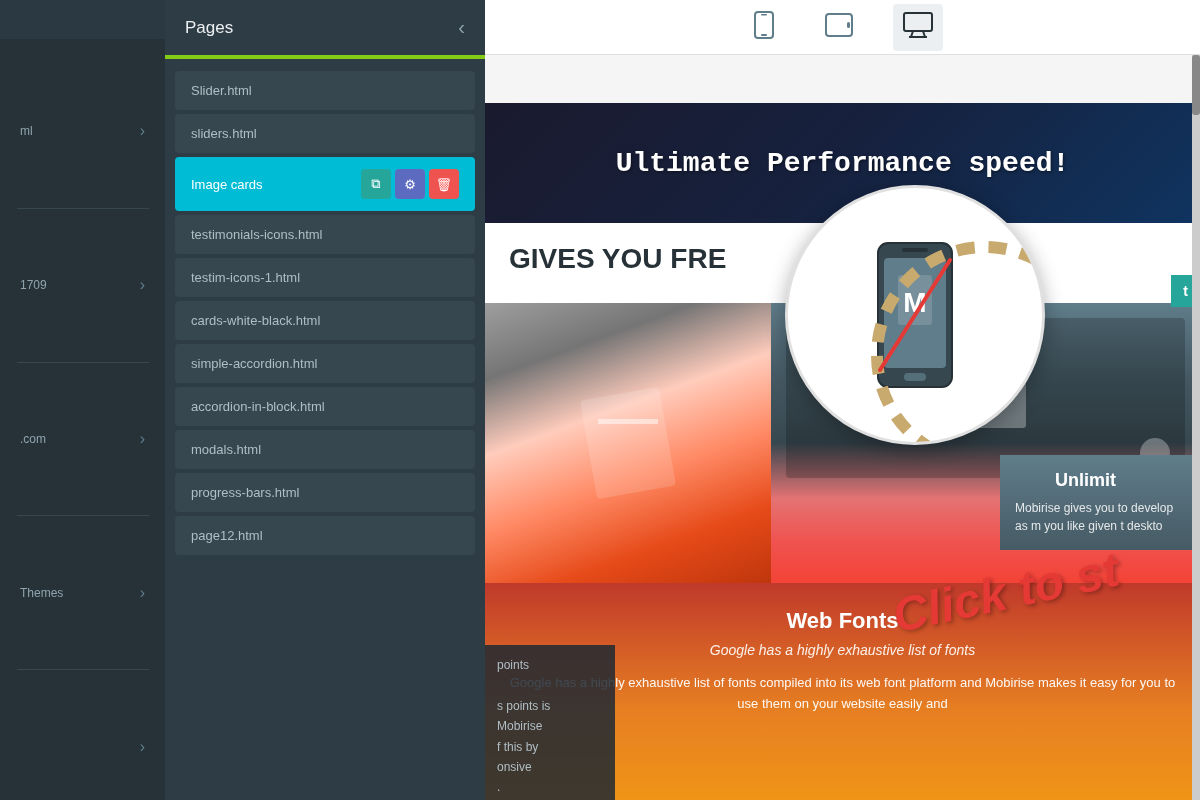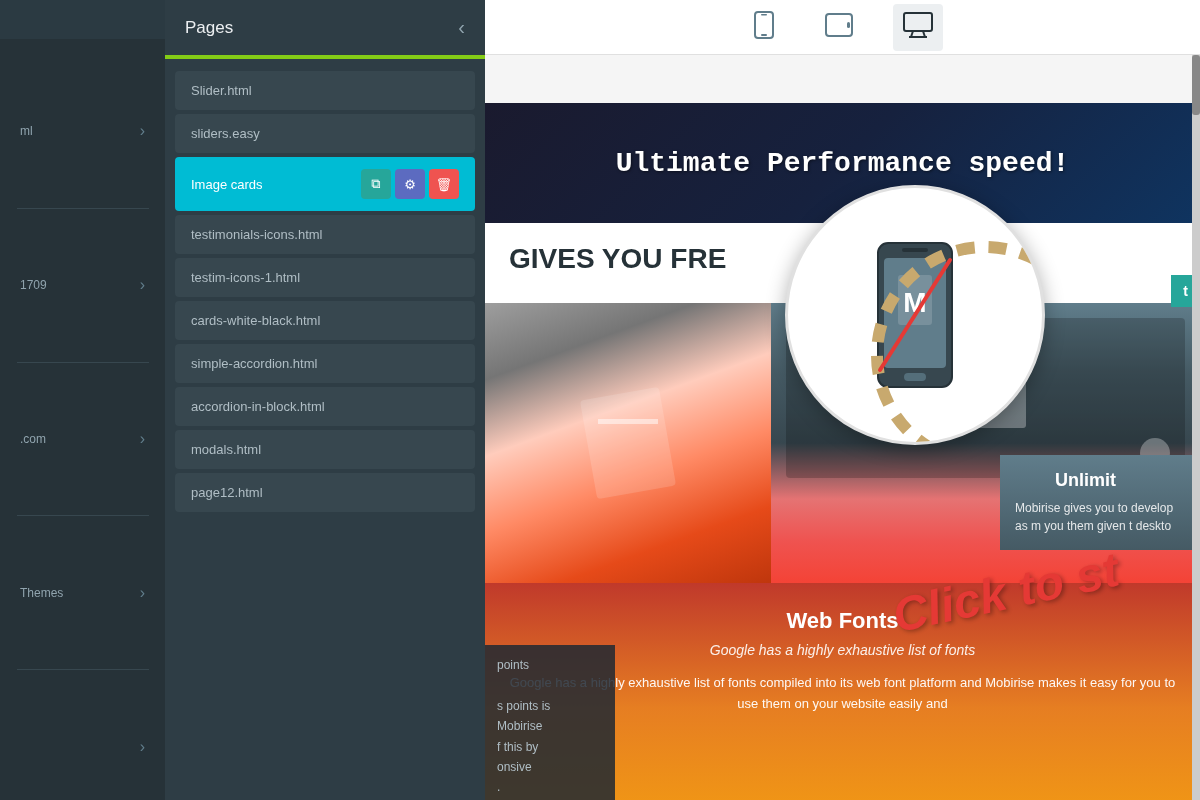"sliders.easy" span.page-item-label { text: sliders.easy -> sliders.html }
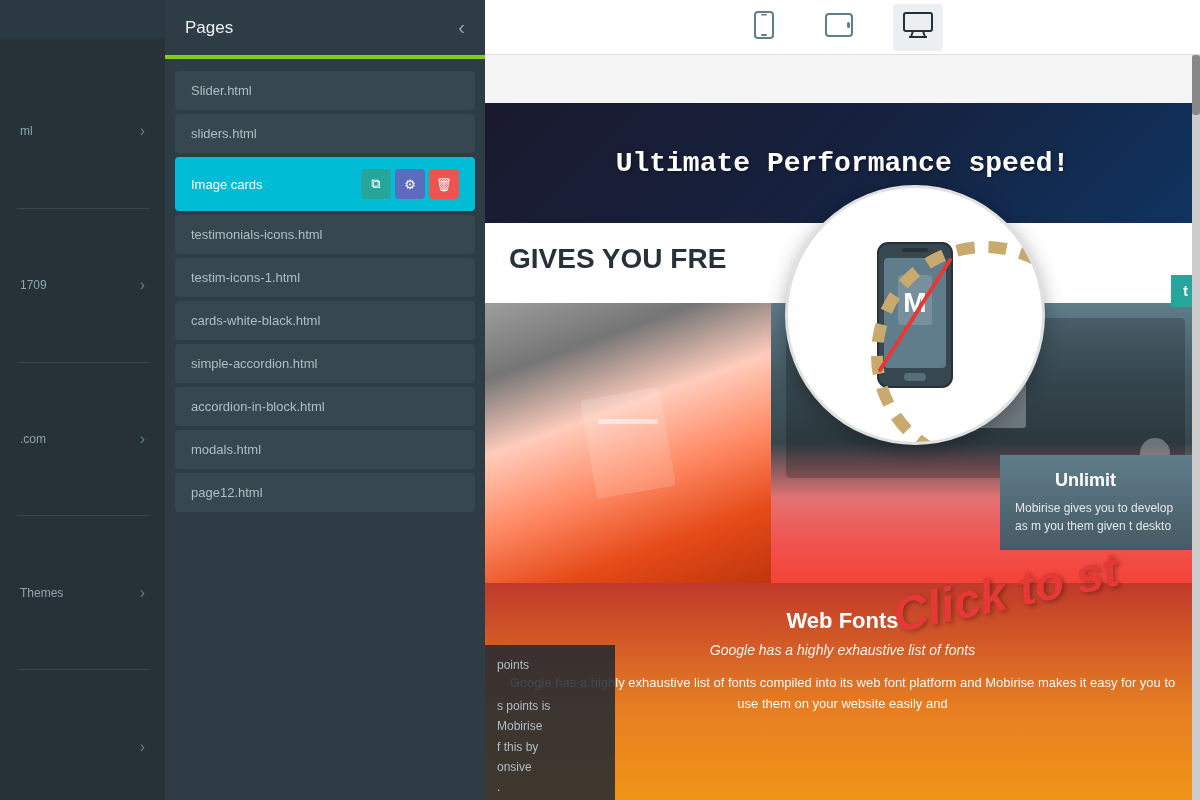"progress-bars.html" div.page-item { html: none -> <div> <span>progress-bars.html</span> </div> }
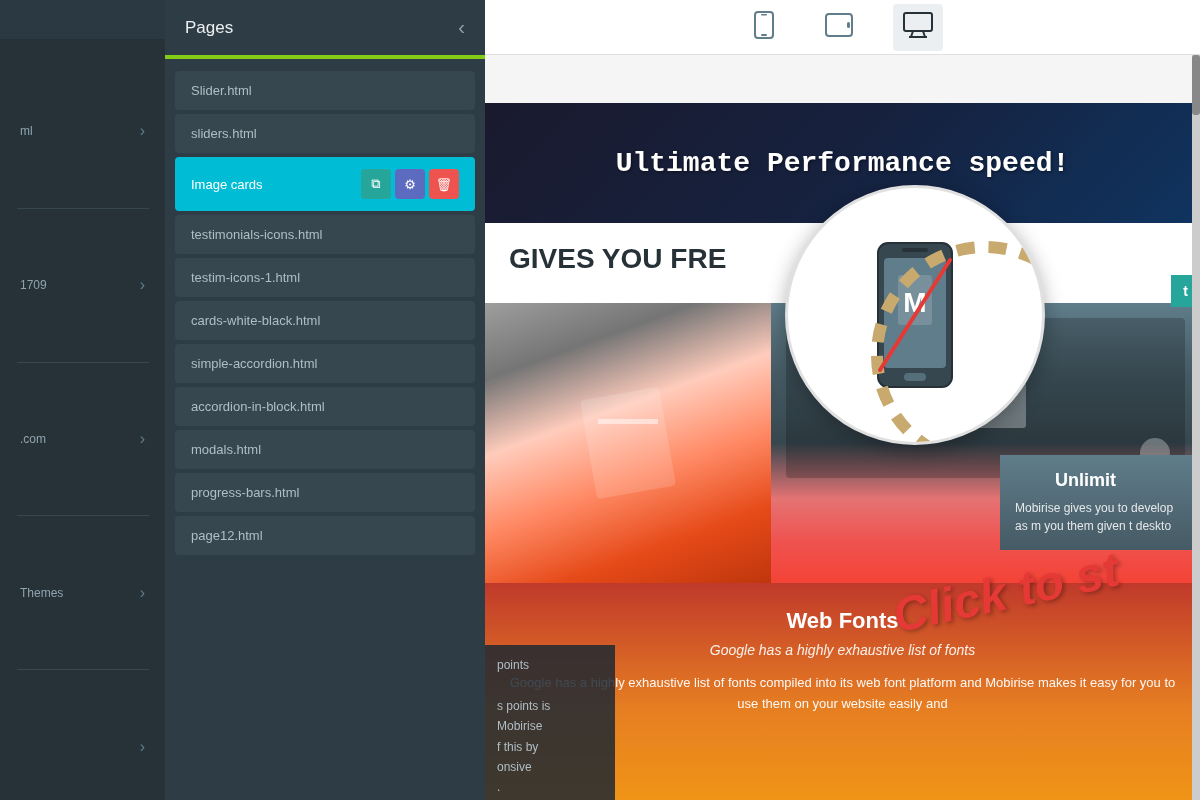"Mobirise gives you to develop" div.unlimited-desc { text: them -> like }
